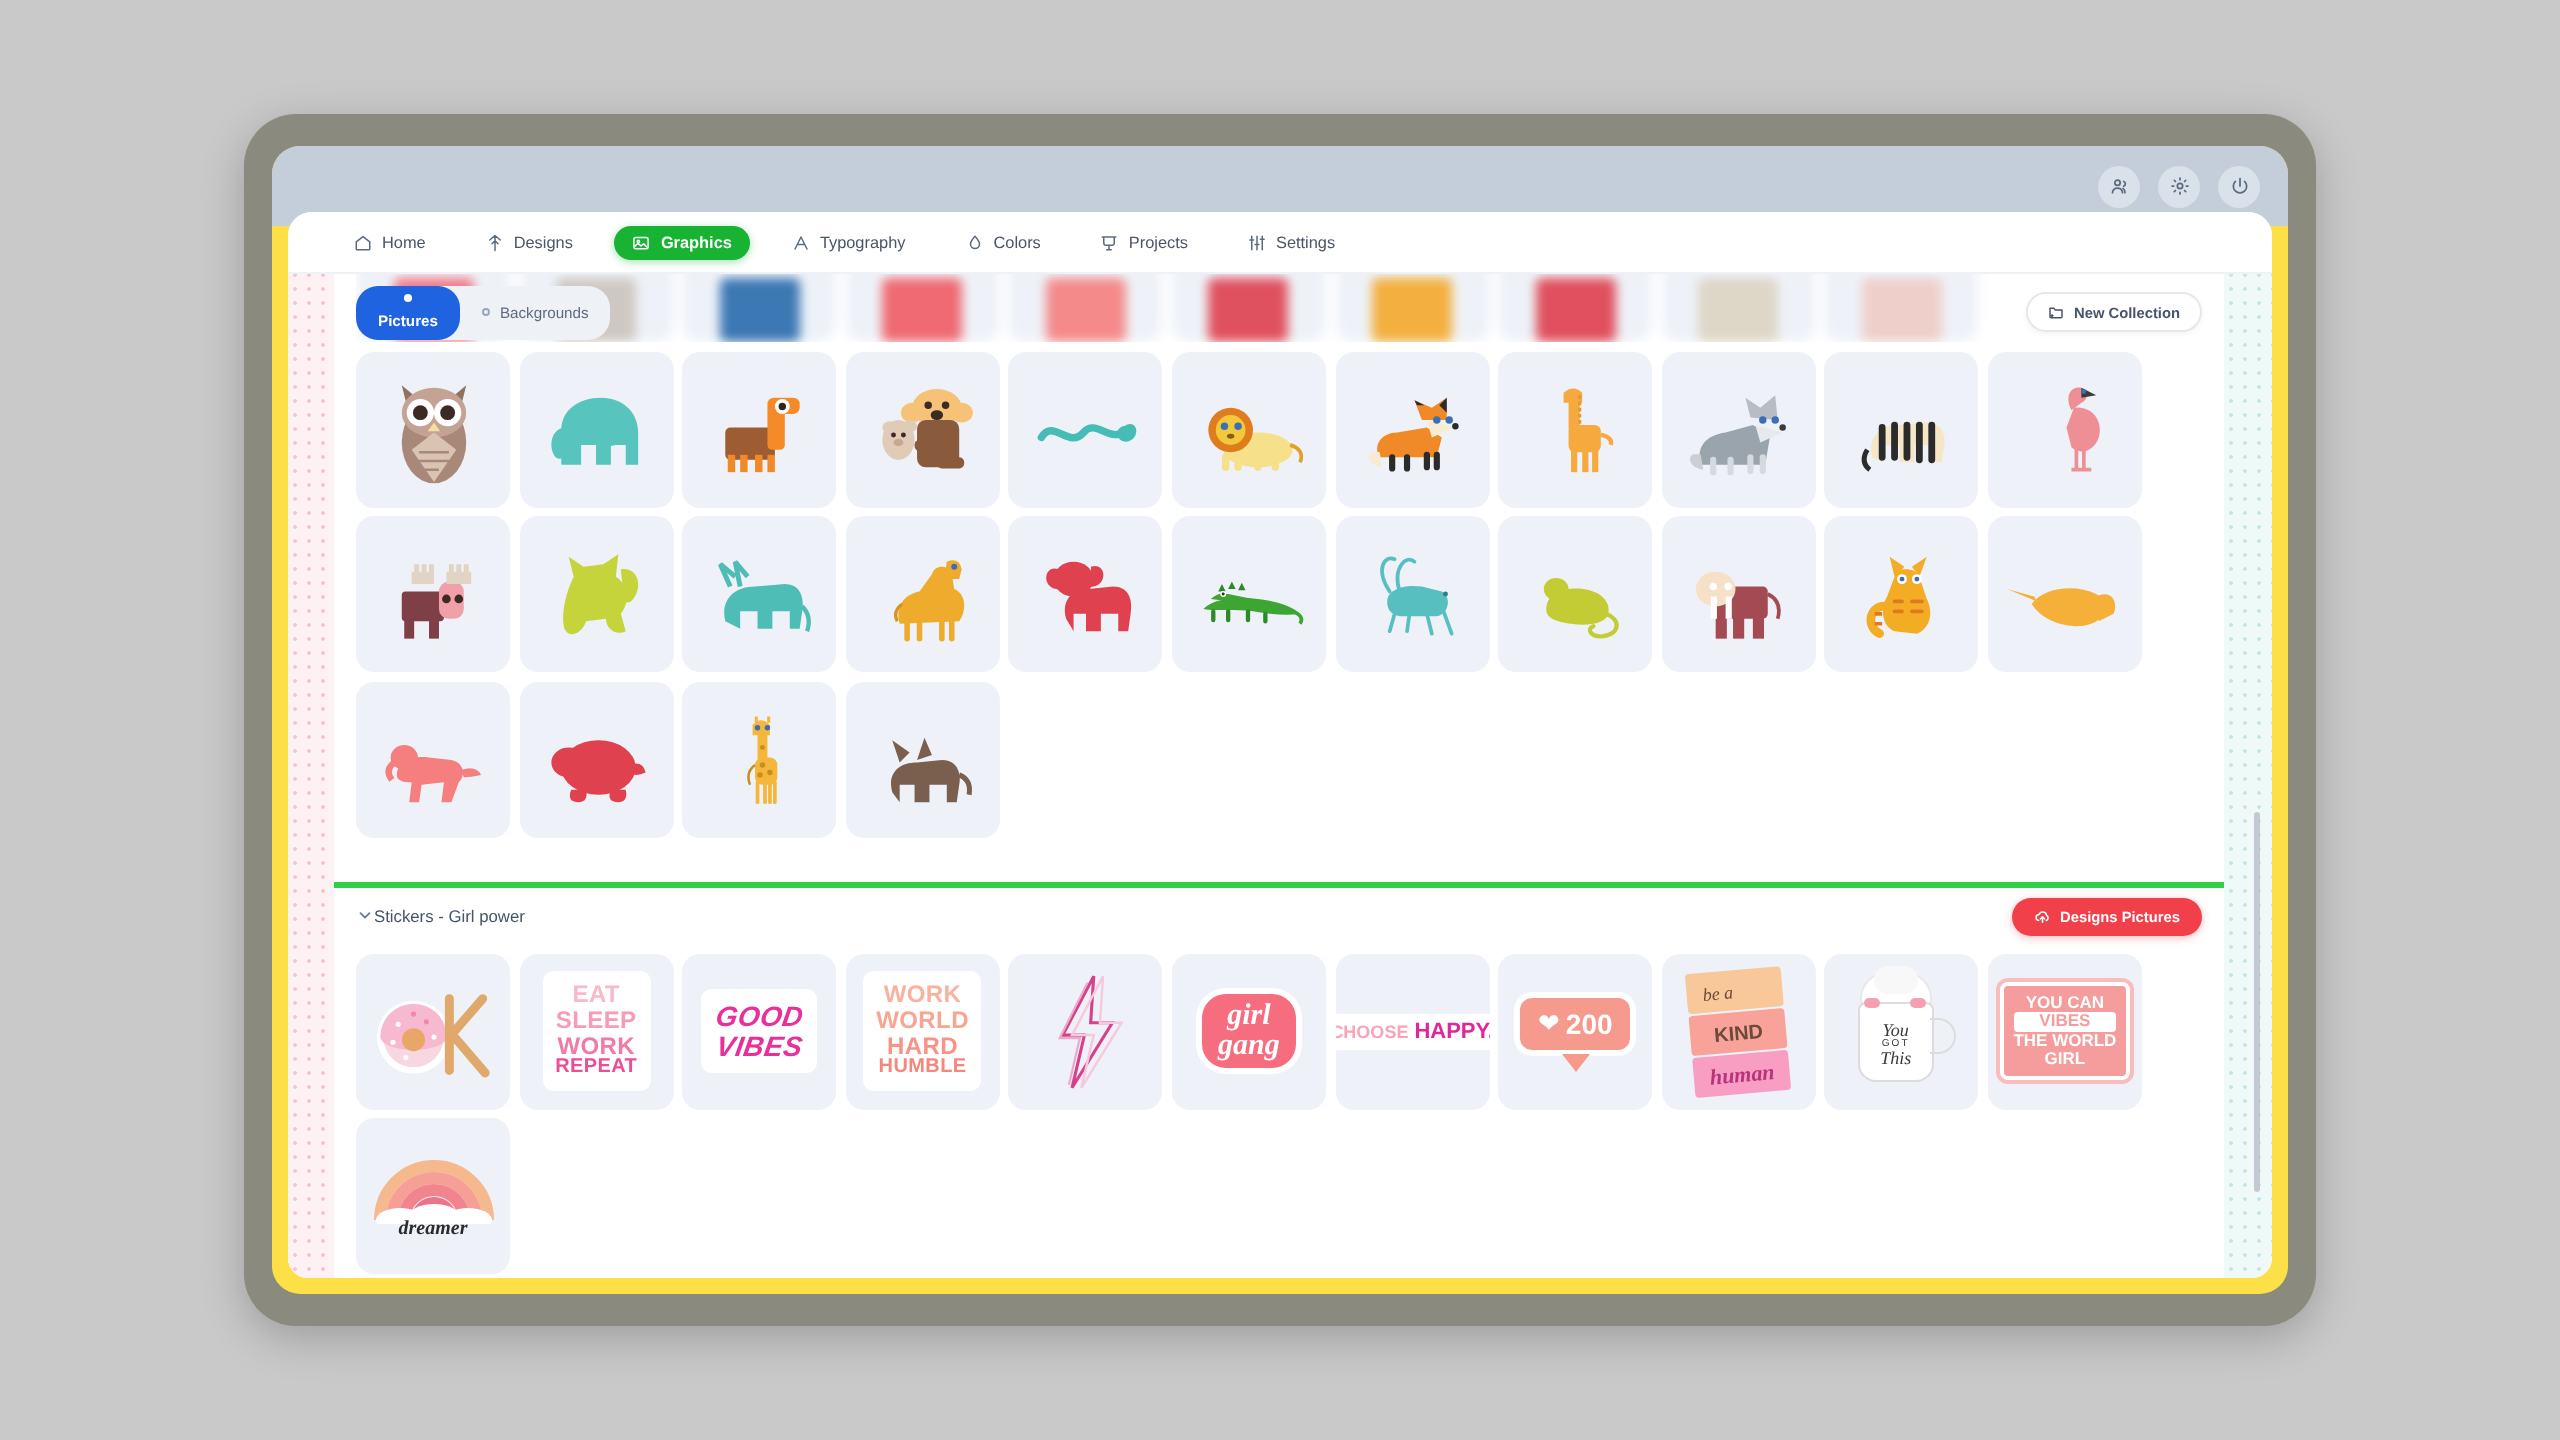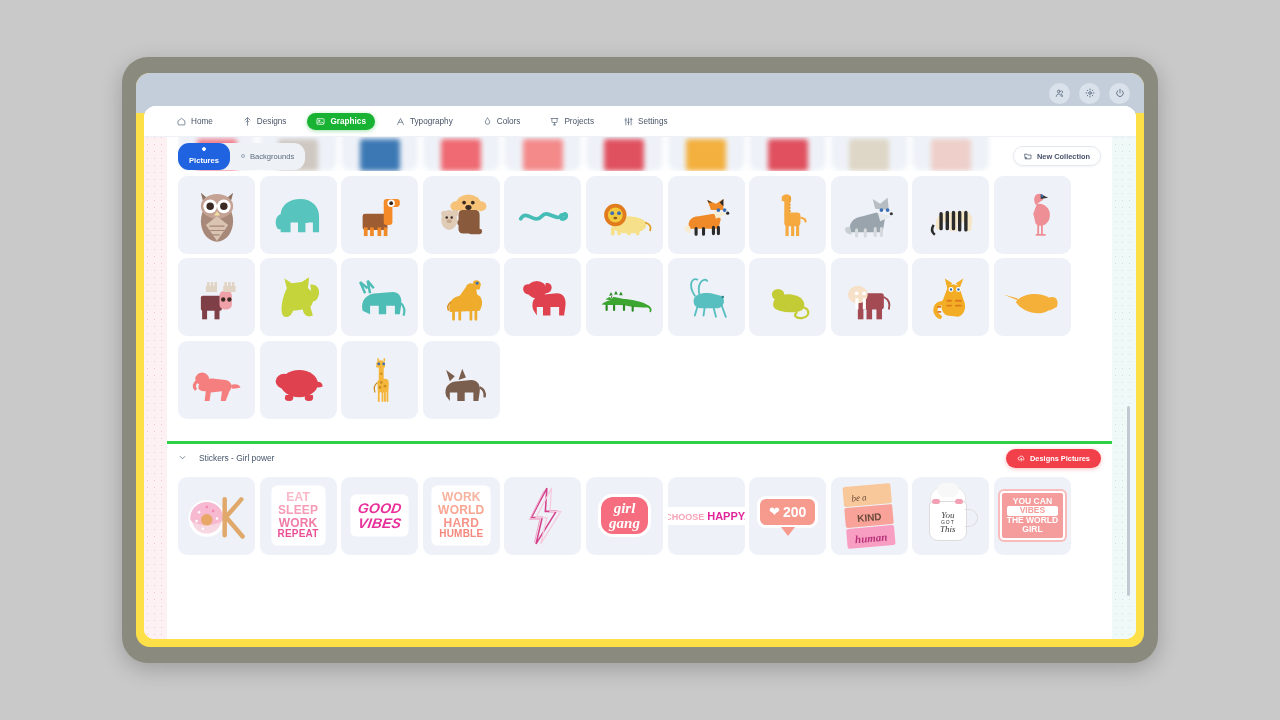"Stickers - Girl power" #stickers-title-wrap { gap: 12px -> 0 }
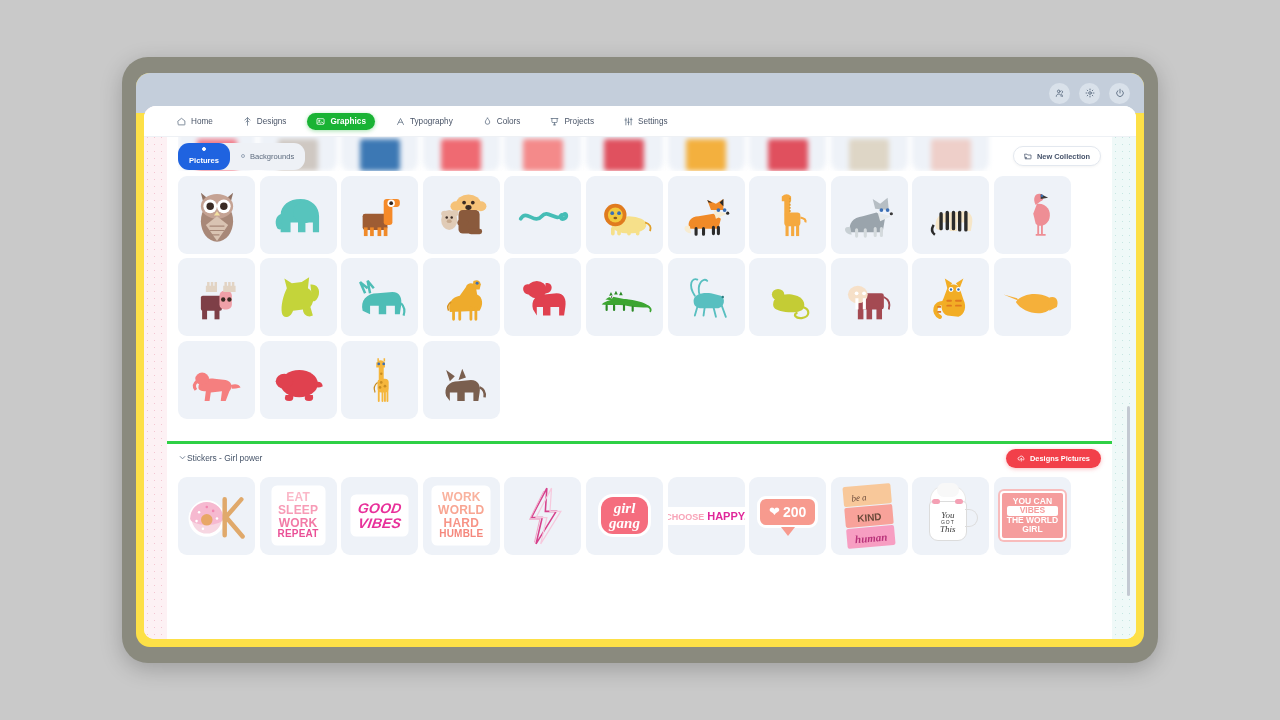"dreamer" div.grid-row { html: none -> <div> <div> <div> <svg> <path></path> <path></path> <path></path> <path></path> <ellipse></ellipse> <ellipse></ellipse> <ellipse></ellipse> </svg> <div>dreamer</div> </div> </div> </div> }
